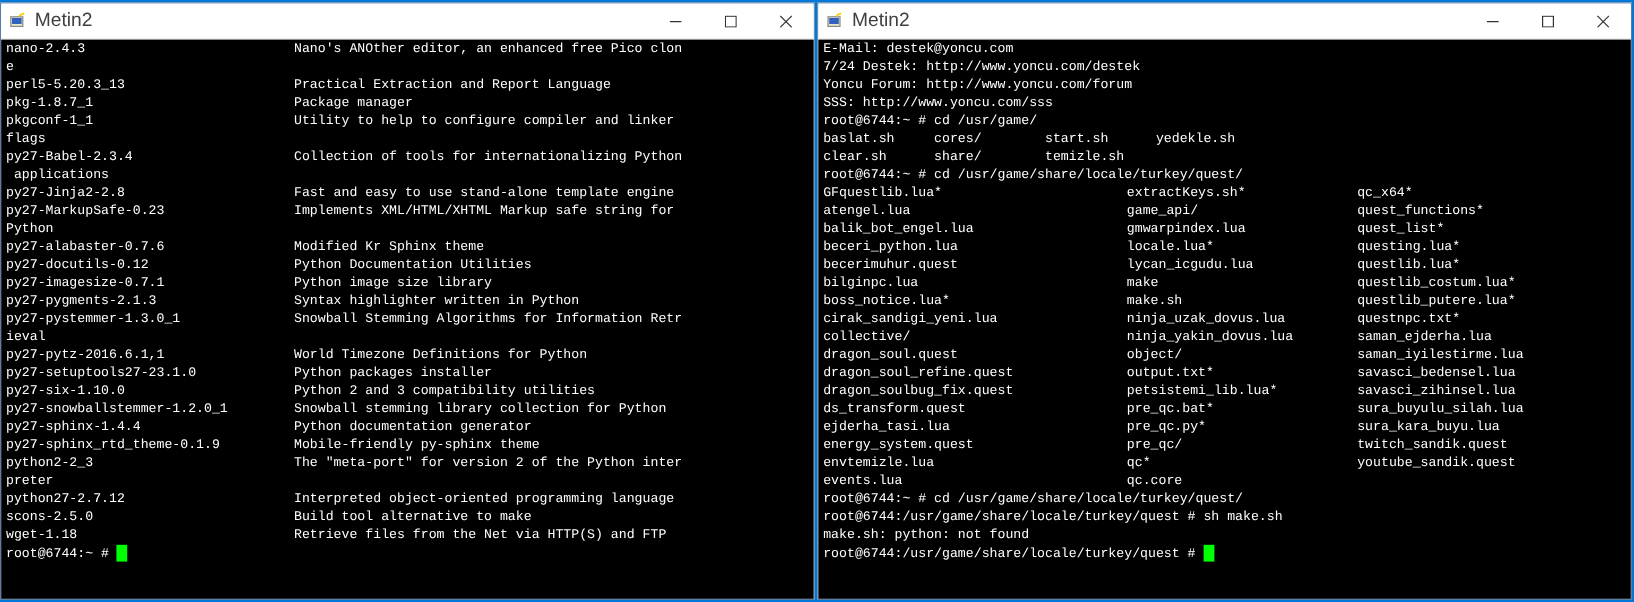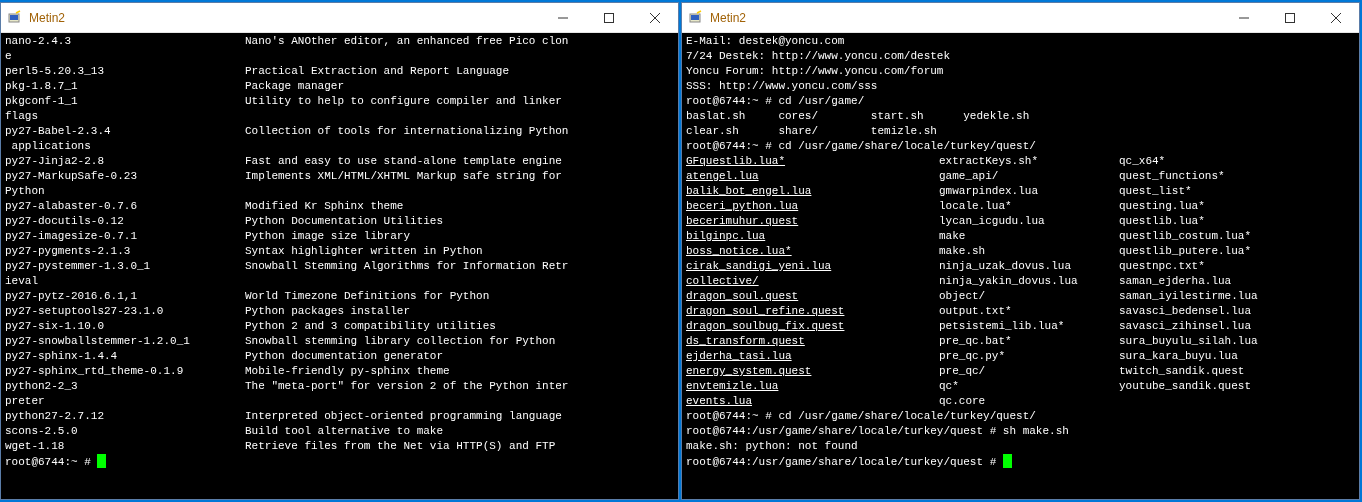"Metin2" .titlebar .title-text { color: #a16207 -> #404040; font-size: 12px -> 16px }
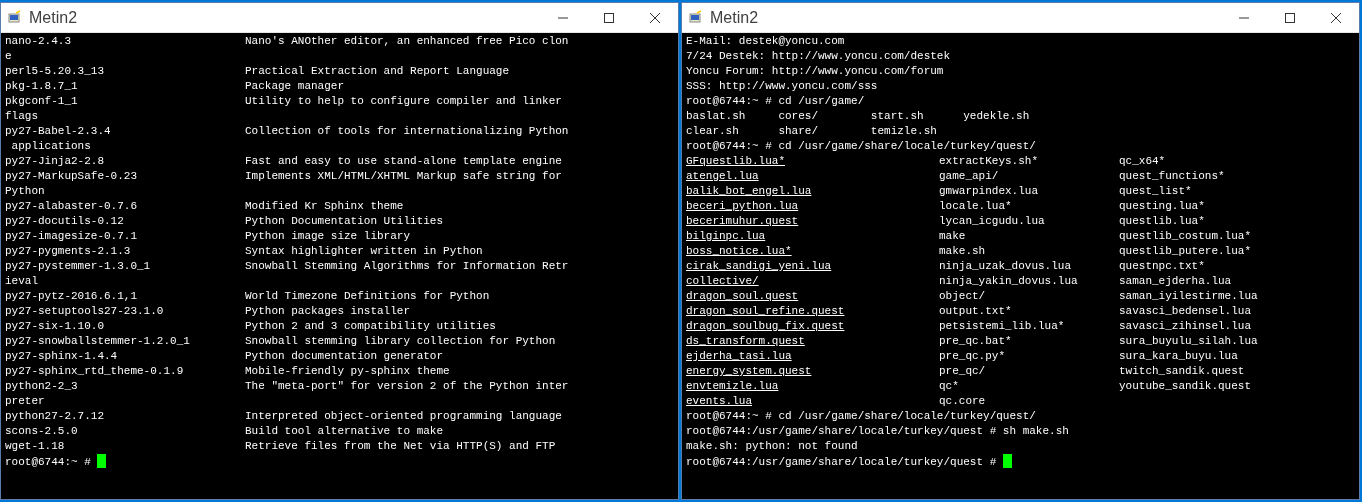"GFquestlib.lua*" .c1 { text-decoration: underline -> none }
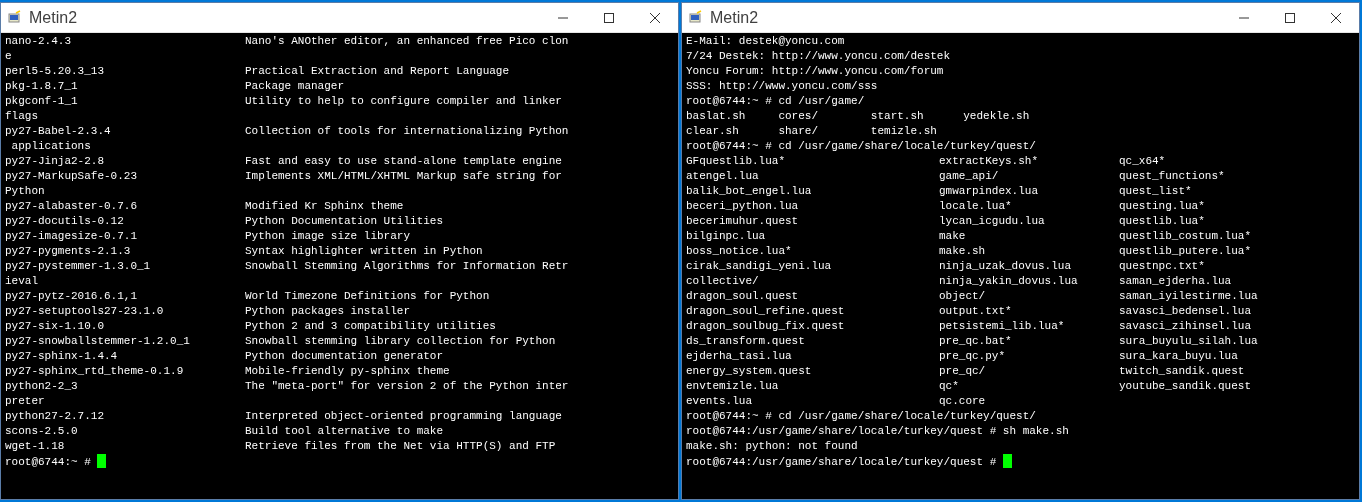"qc_x64*" .c3 { margin-left: none -> 12px }
